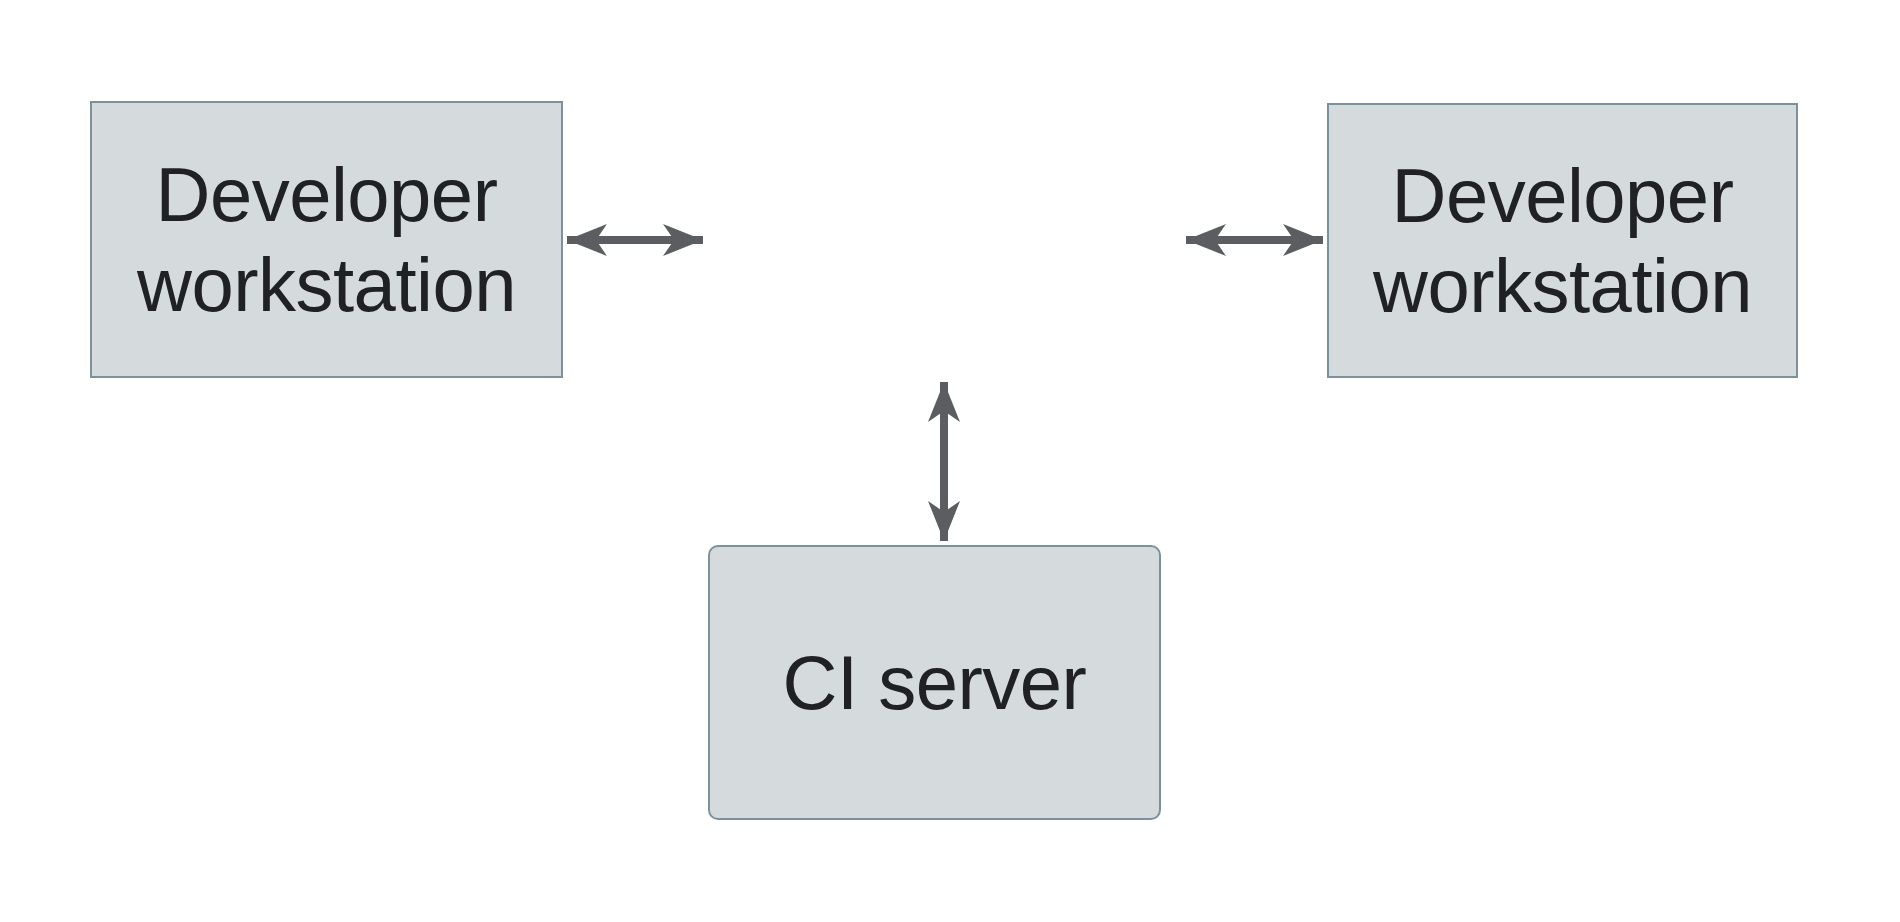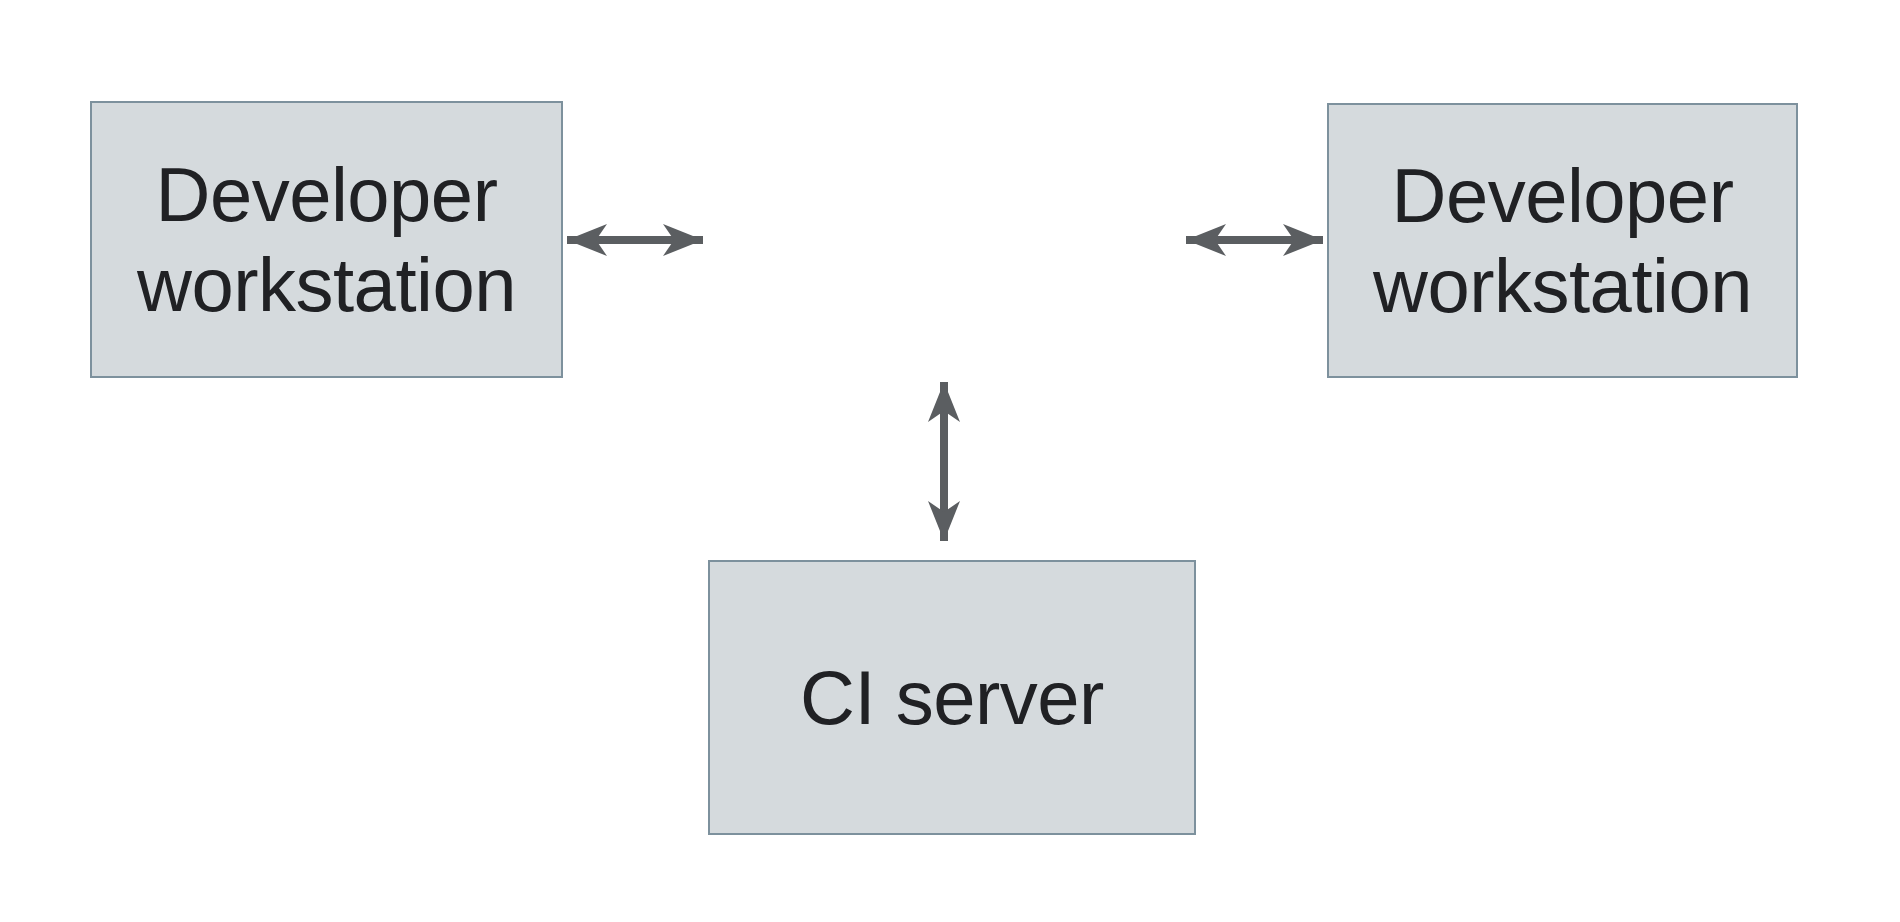"CI server" .node-ci { border-radius: none -> 10px; top: 560px -> 545px; width: 488px -> 453px }
